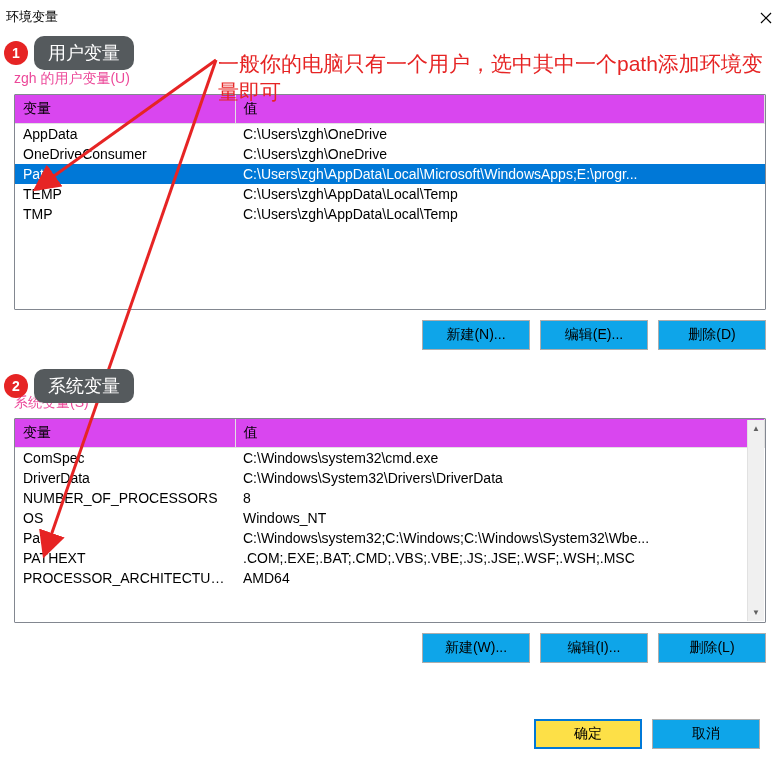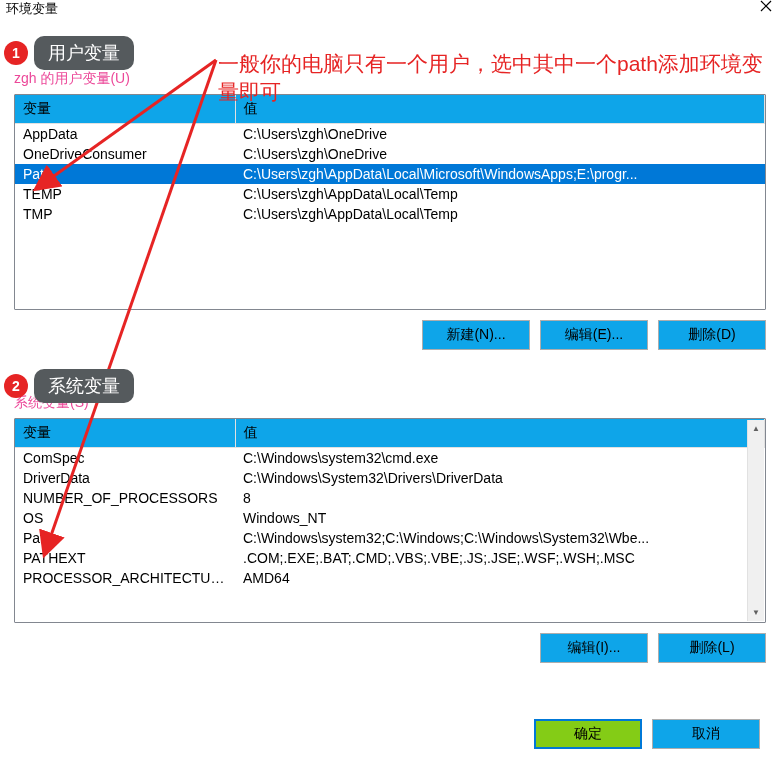"环境变量" .titlebar { align-items: flex-start -> flex-end }
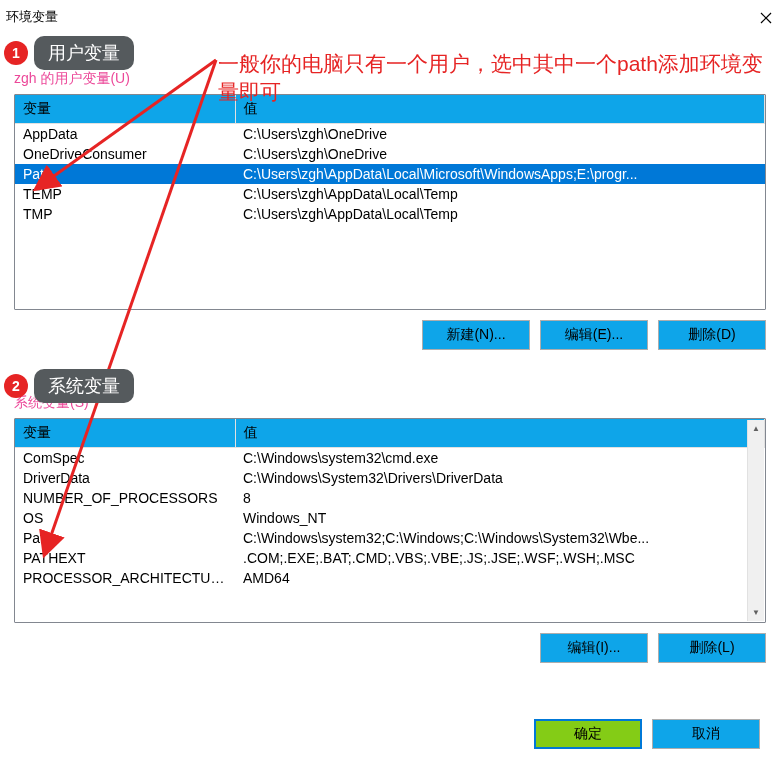"变量" thead th { background: #0ea5e9 -> #d946ef }
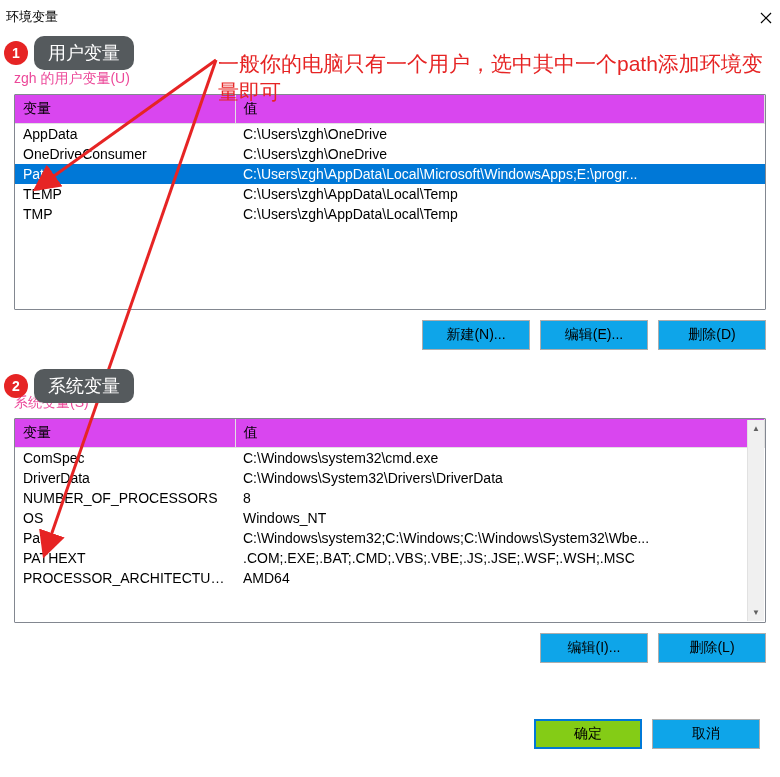"新建(W)..." button.win-btn { html: none -> <button>新建(W)...</button> }
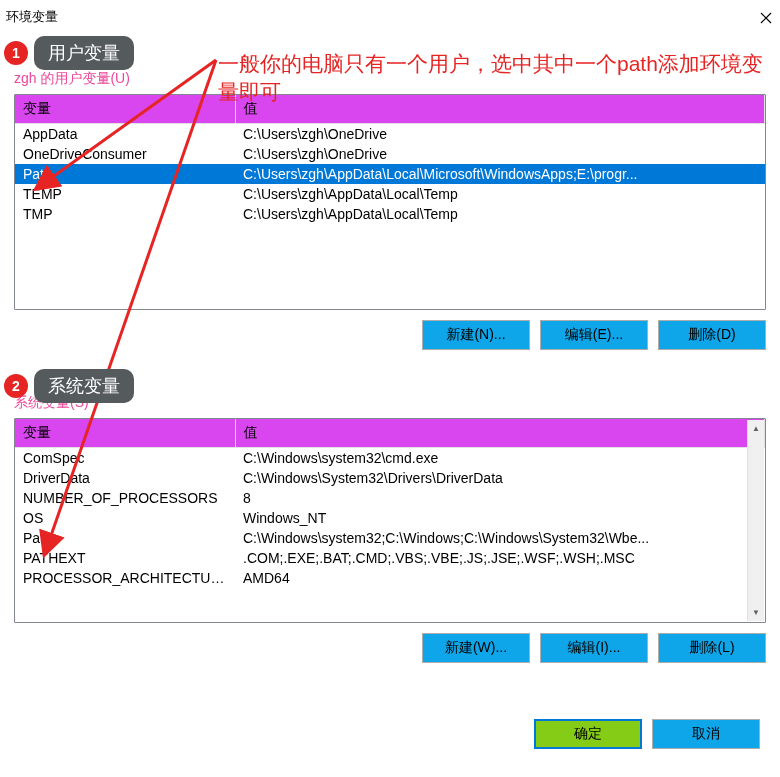"确定" .win-btn.primary { background: #84cc16 -> #fde047 }
